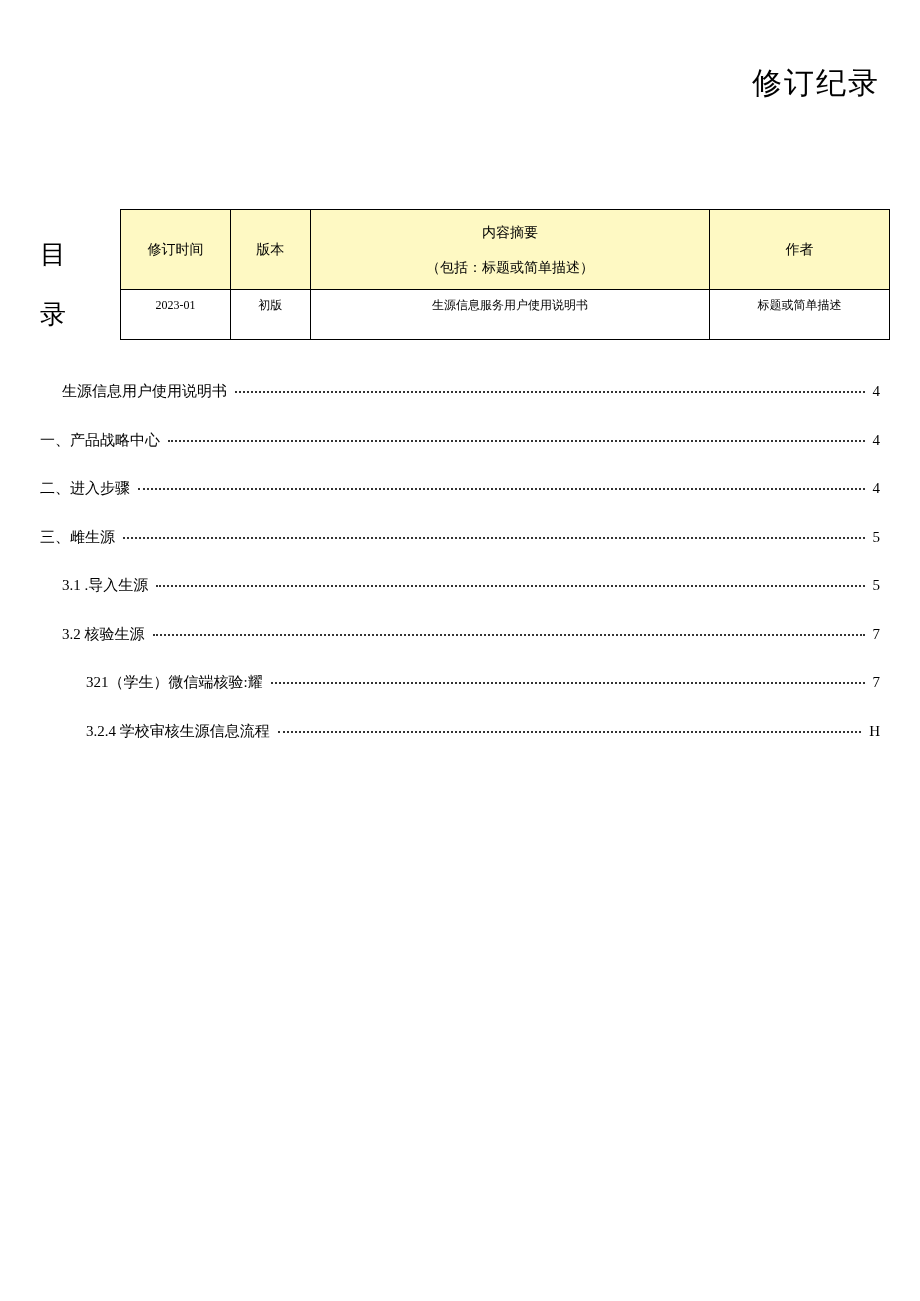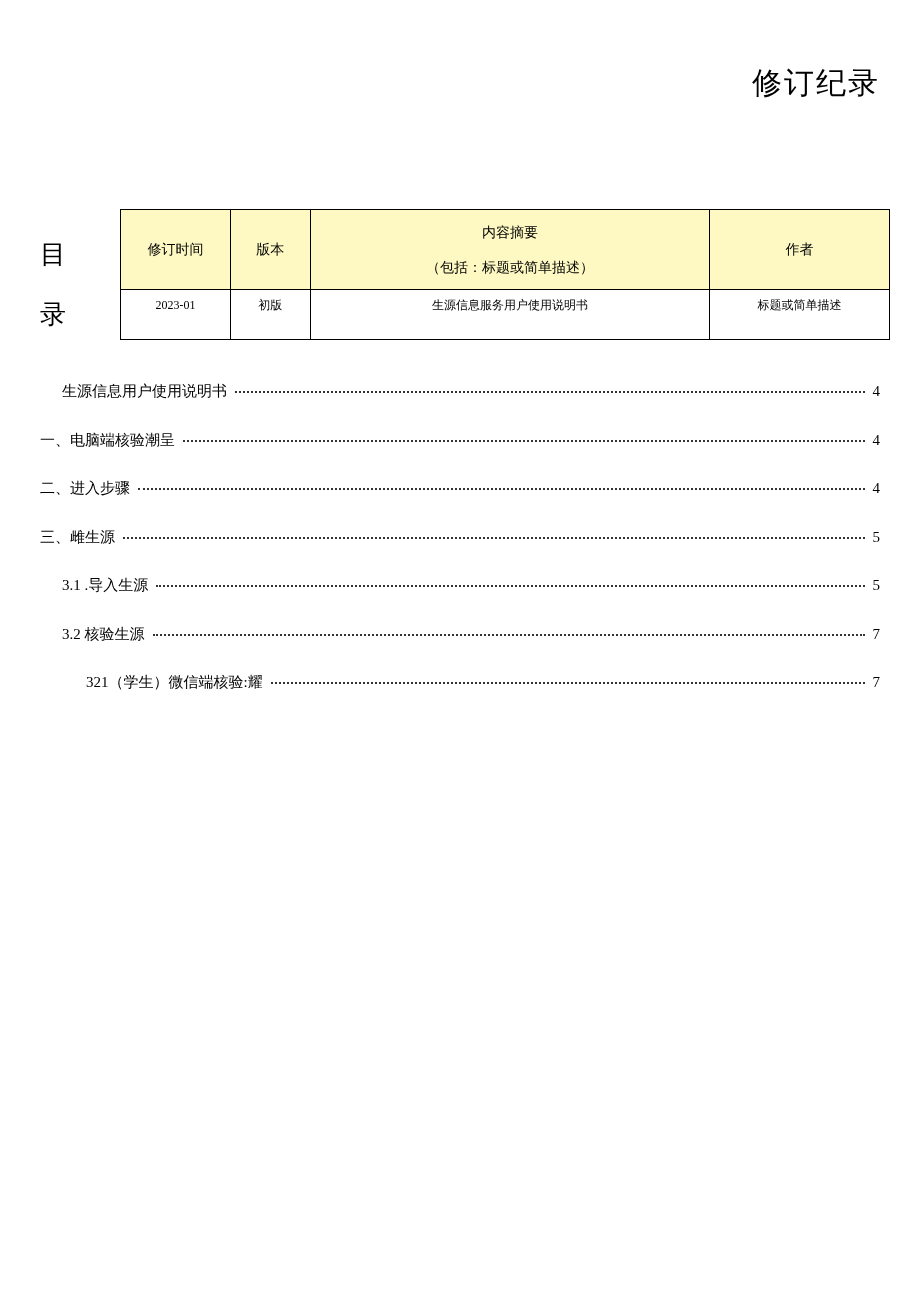"一、电脑端核验潮呈" span.toc-label { text: 电脑端核验潮呈 -> 产品战略中心 }
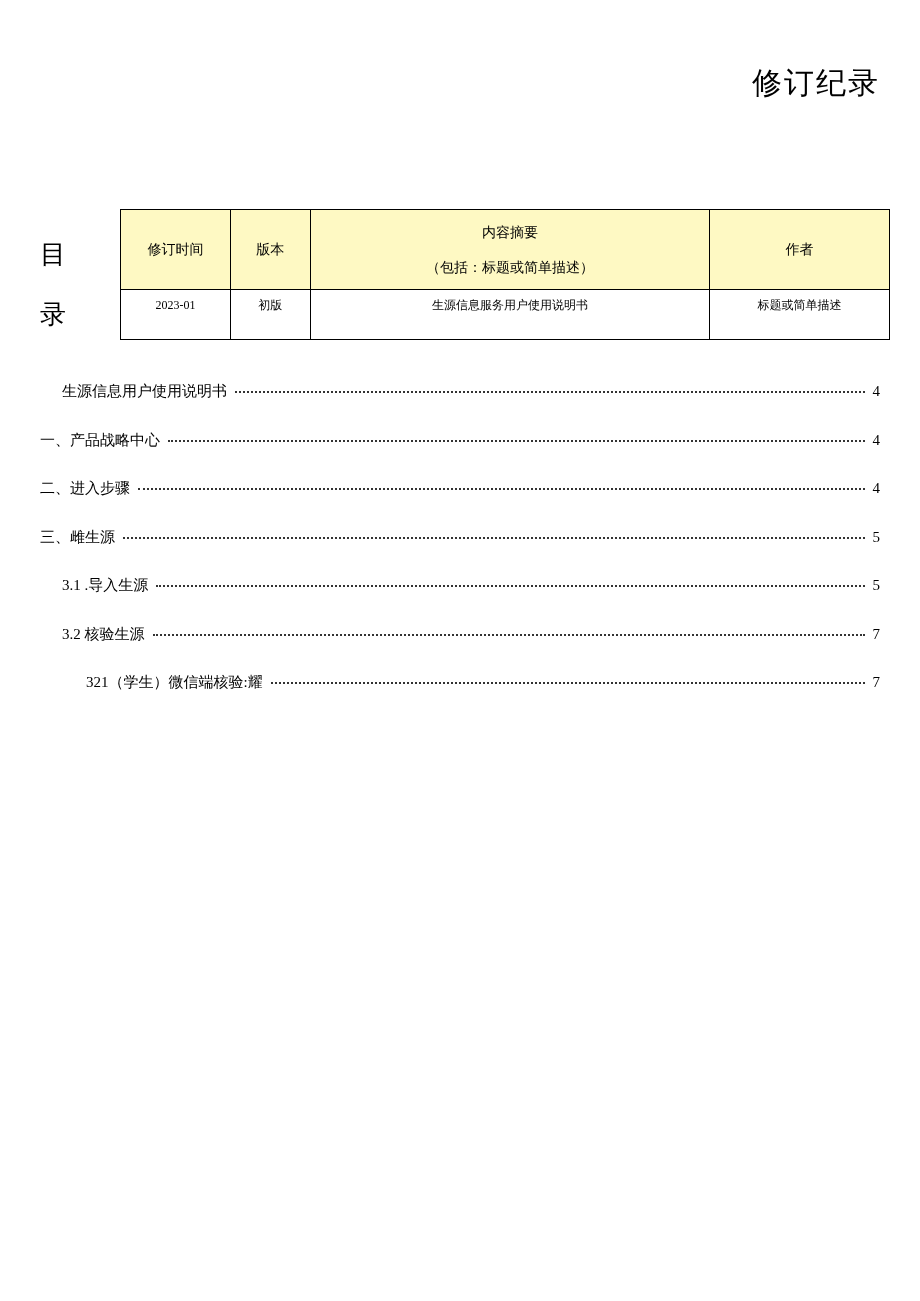"3.2.4 学校审核生源信息流程" div.toc-row { html: none -> <div> <span>3.2.4 学校审核生源信息流程</span> <span></span> <span>H</span> </div> }
